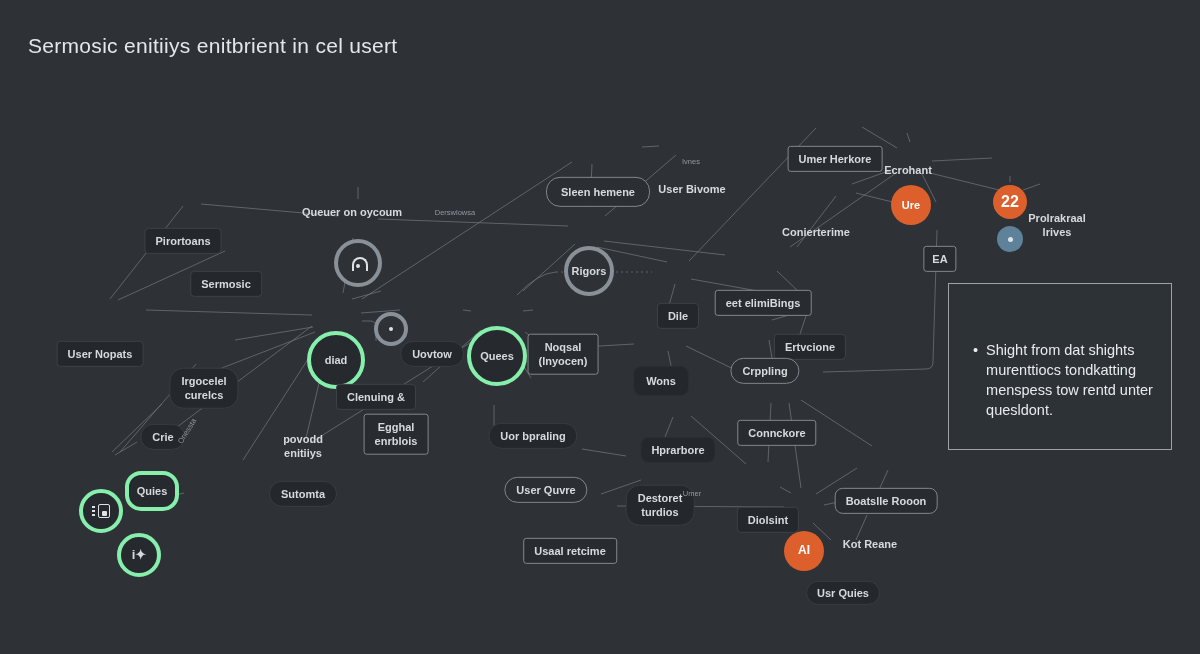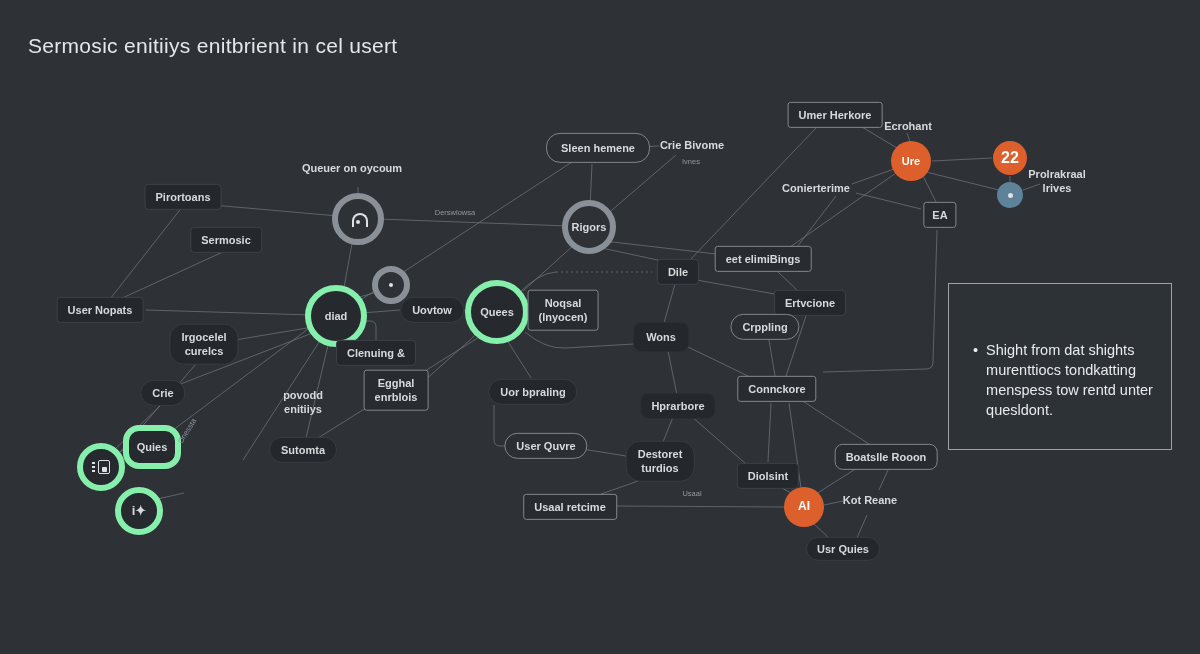"Umer Herkore" .n { margin-top: none -> 44px }
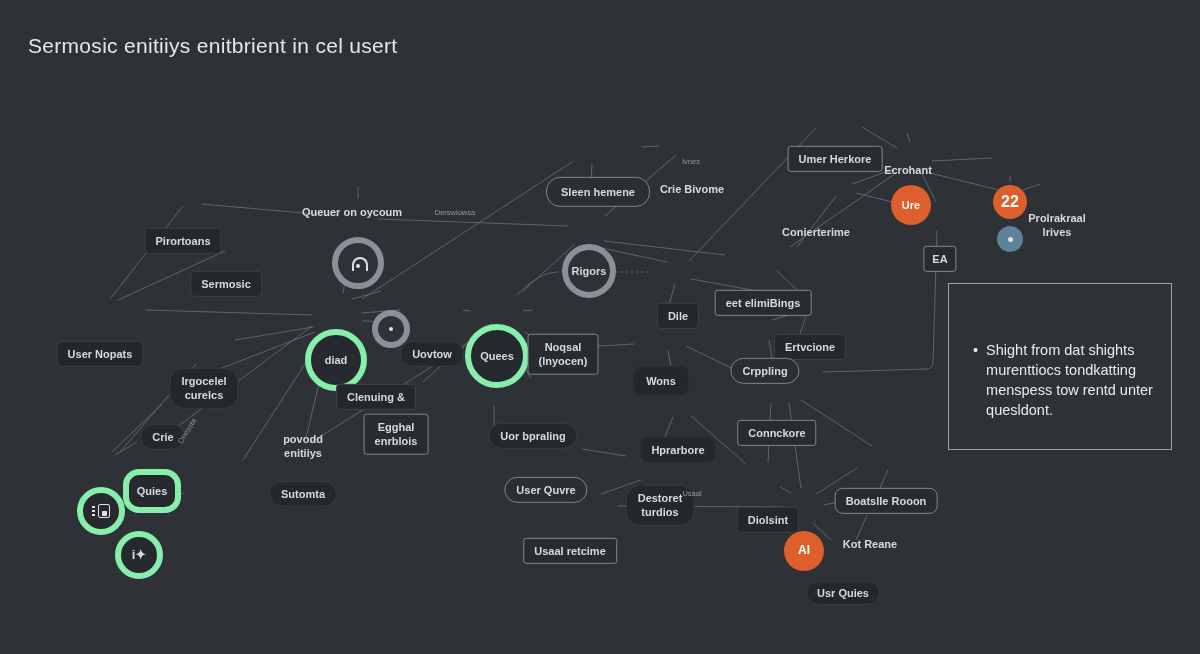"Crie Bivome" div.n { text: Crie -> User }
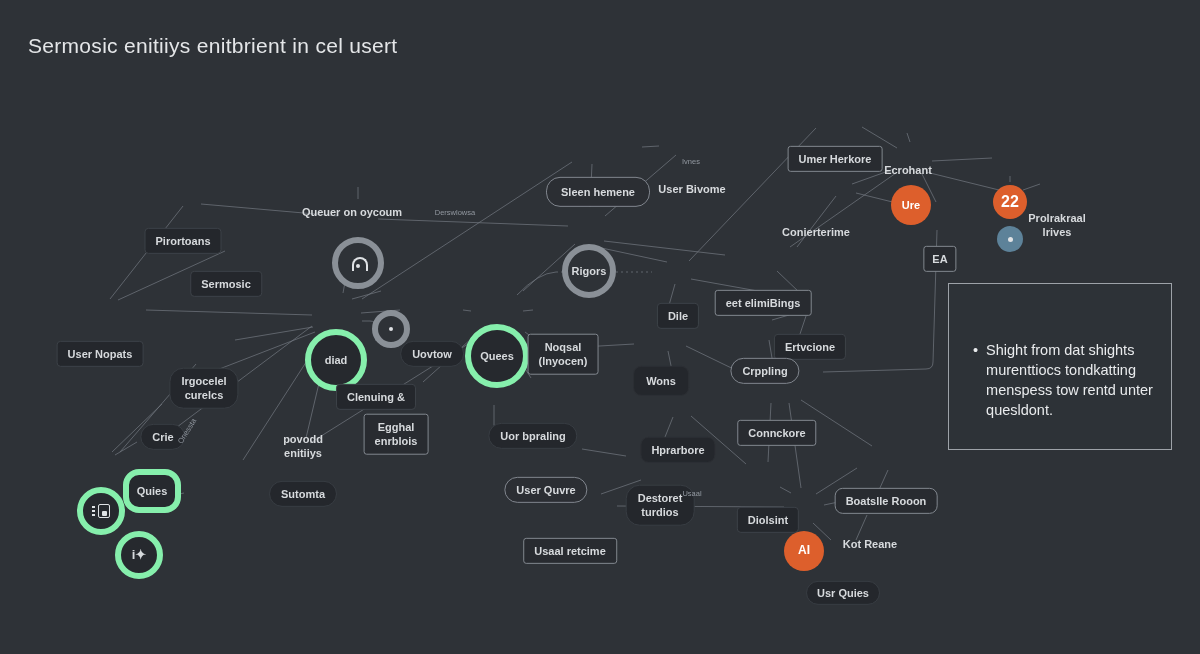"Rigors" .circ { border: 6px solid #86efac -> 4px solid #86efac }
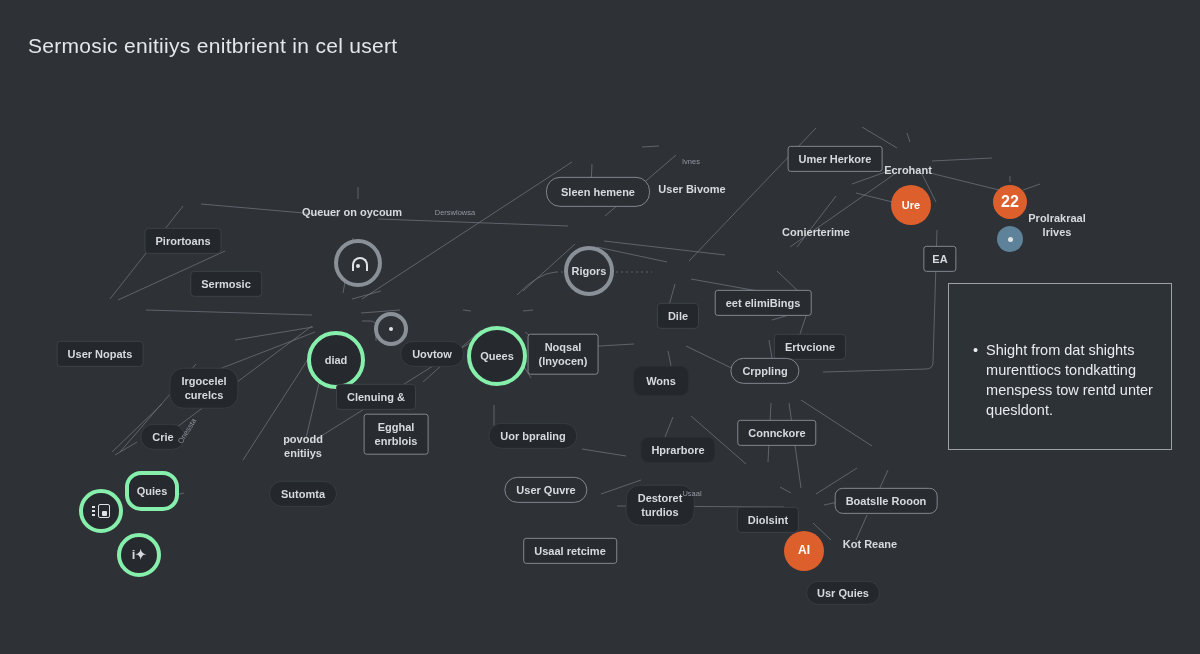"Usaal" div.tiny { text: Usaal -> Umer }
